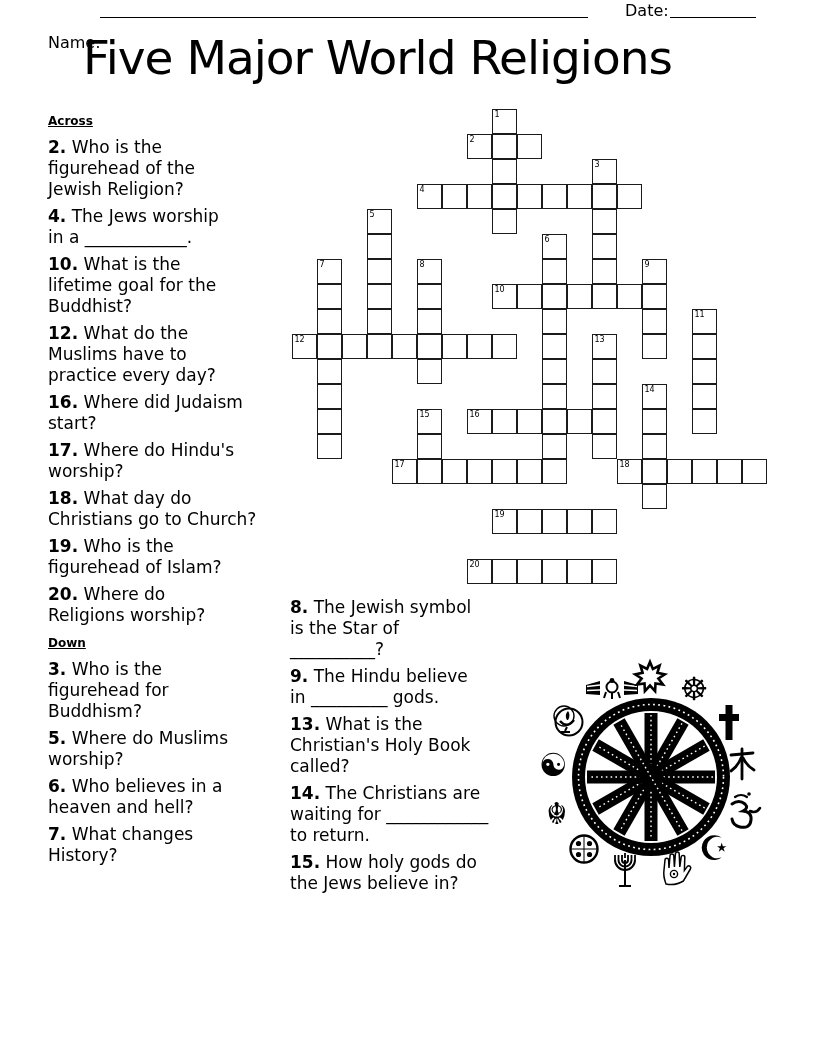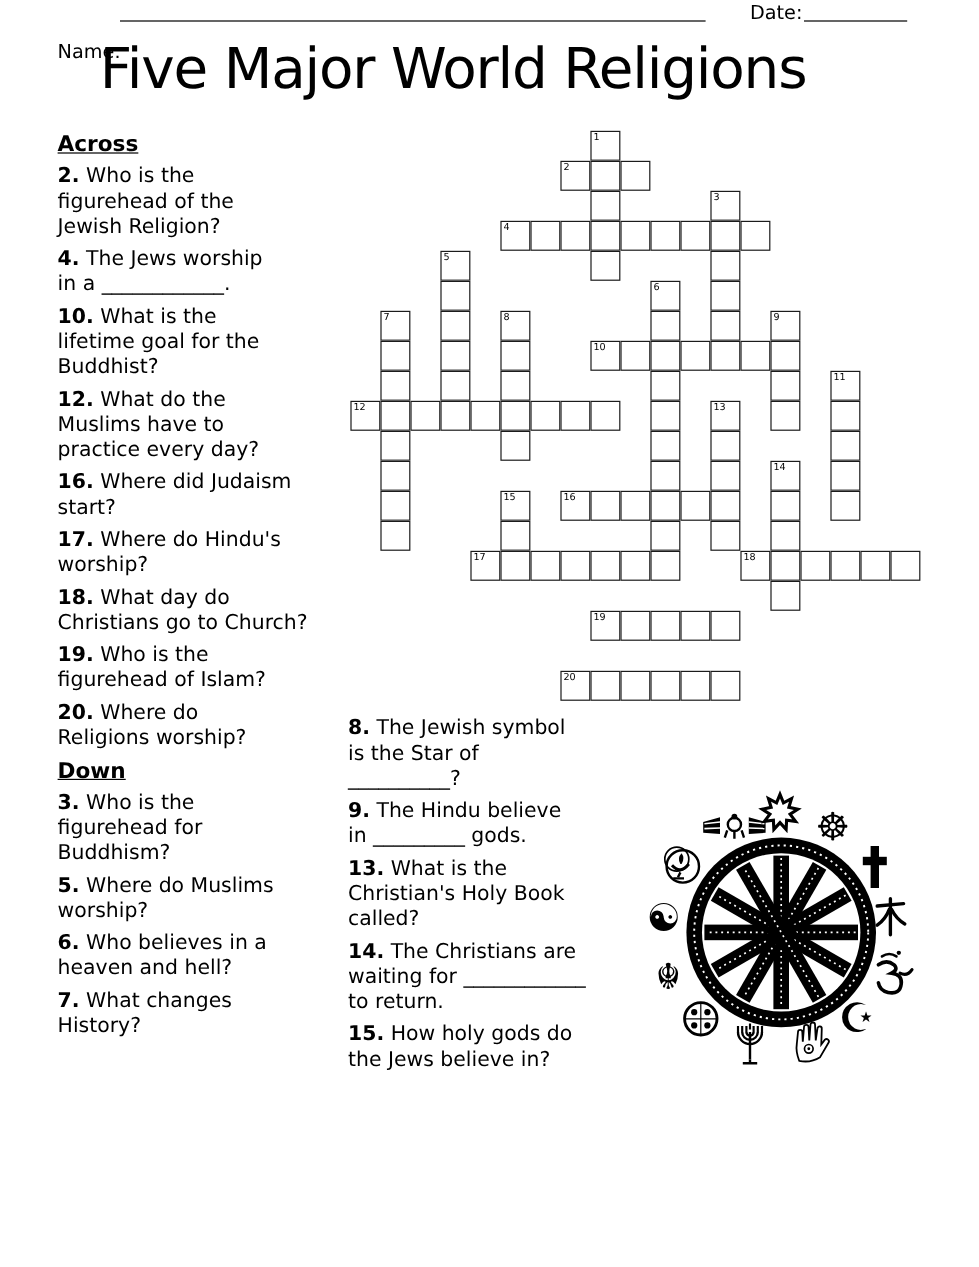"Across" .clues h2 { font-size: 18px -> 12px }
